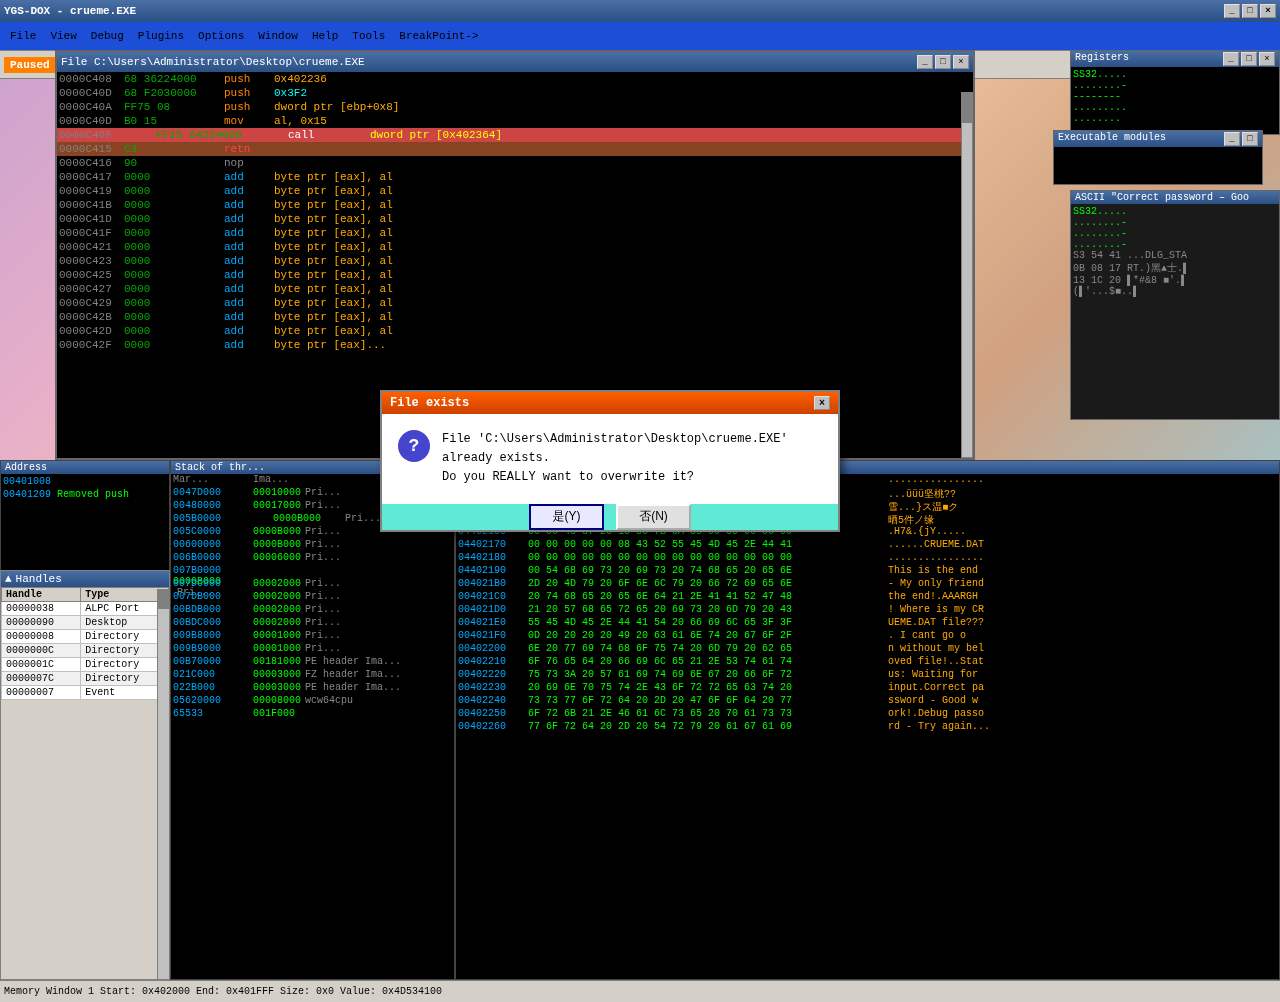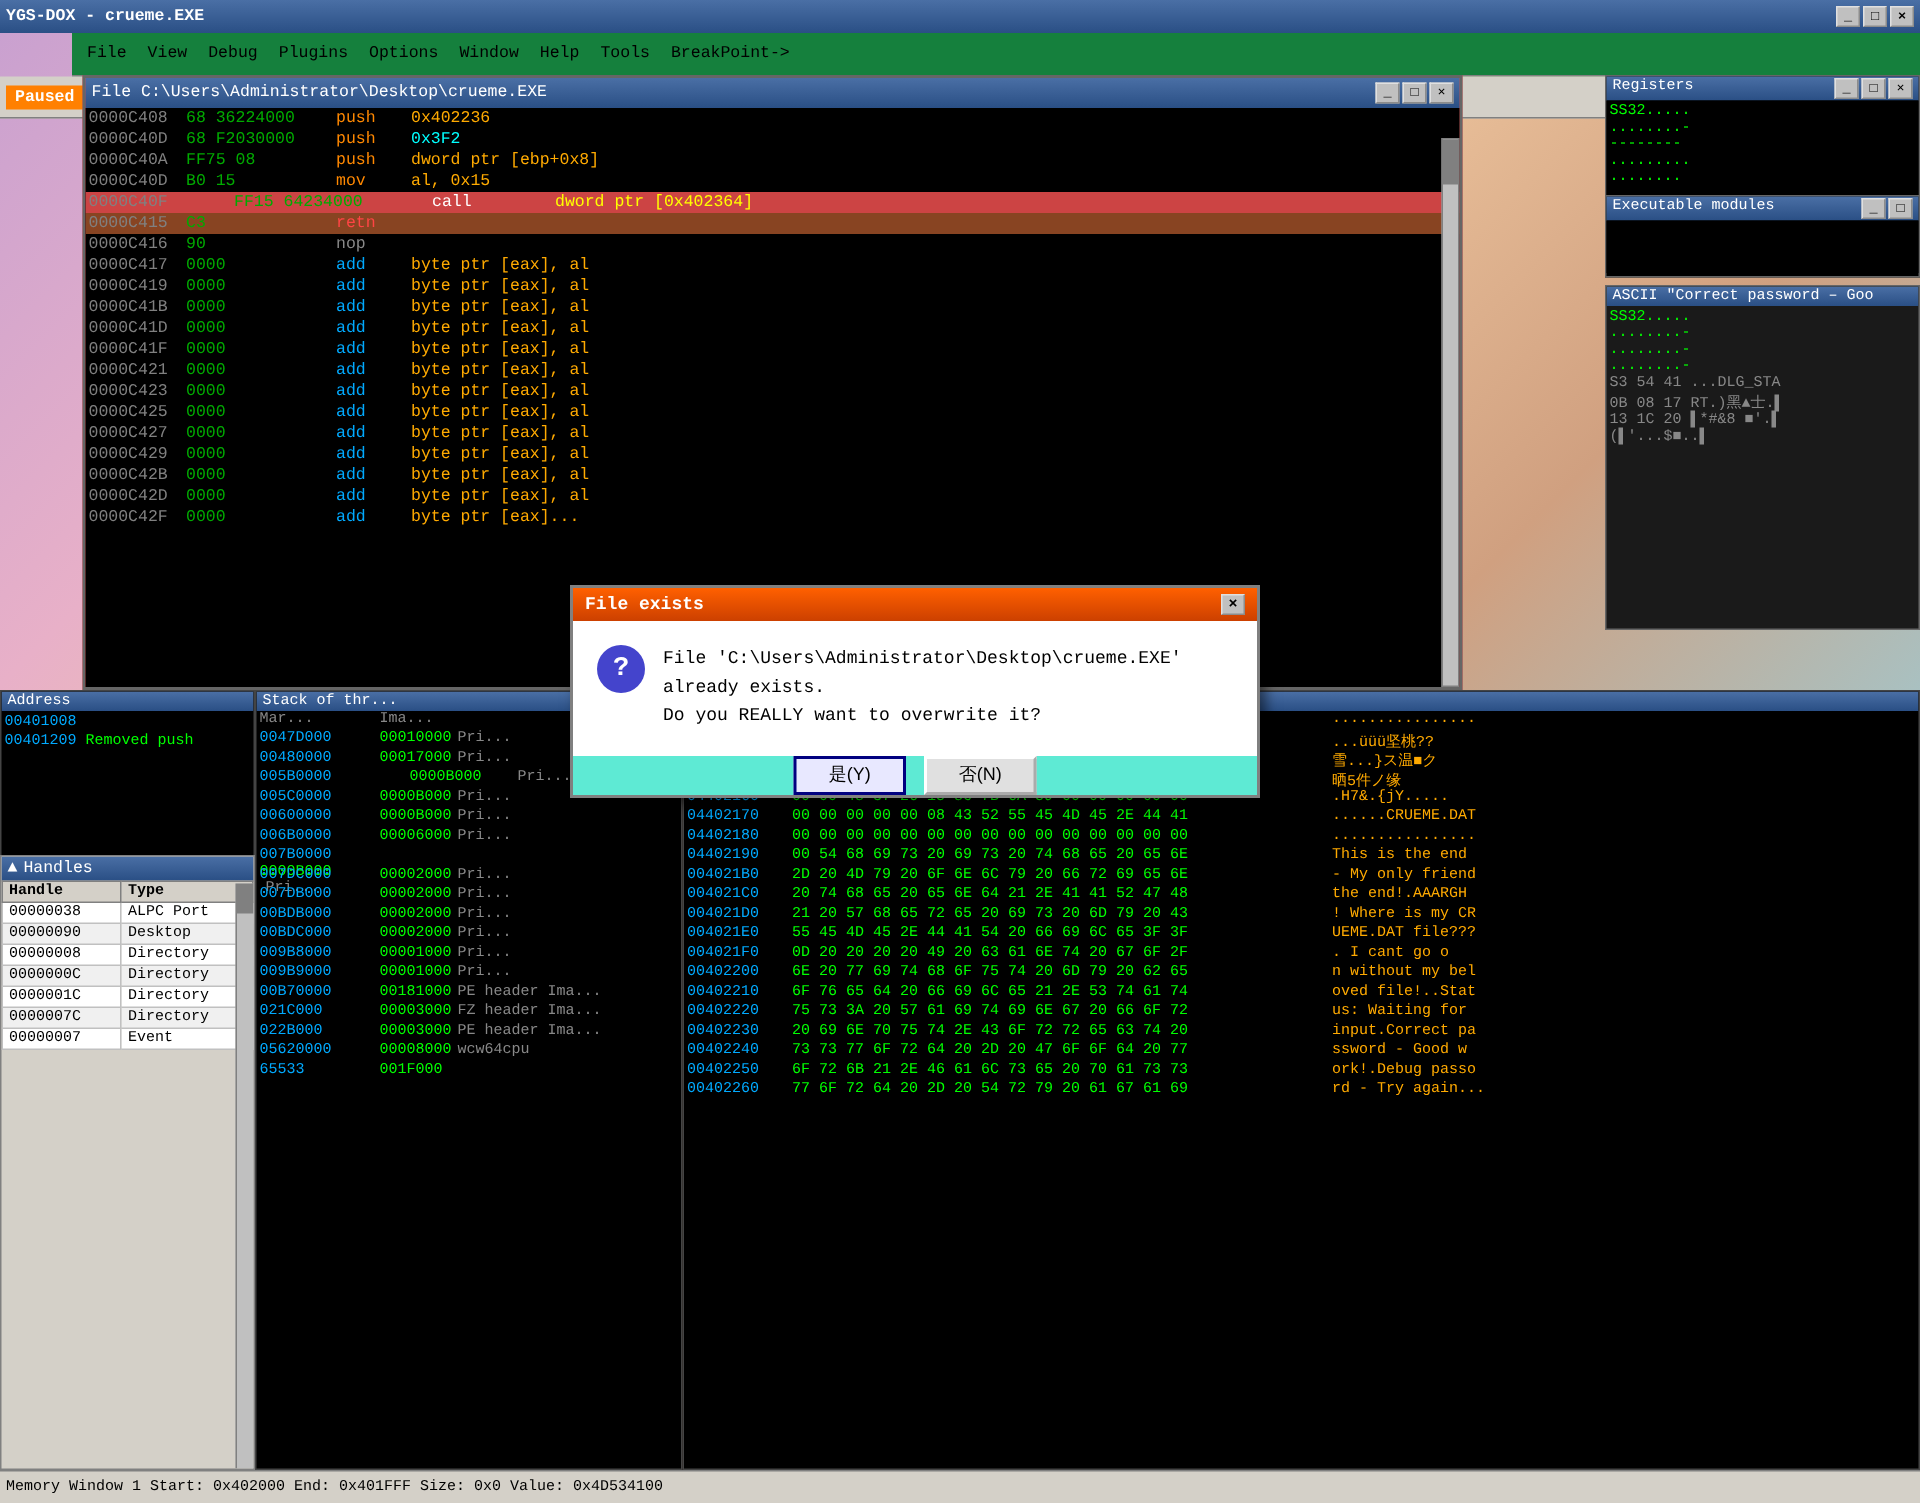"File" .menu-bar { background: #15803d -> #1d4ed8; margin-left: 48px -> none }
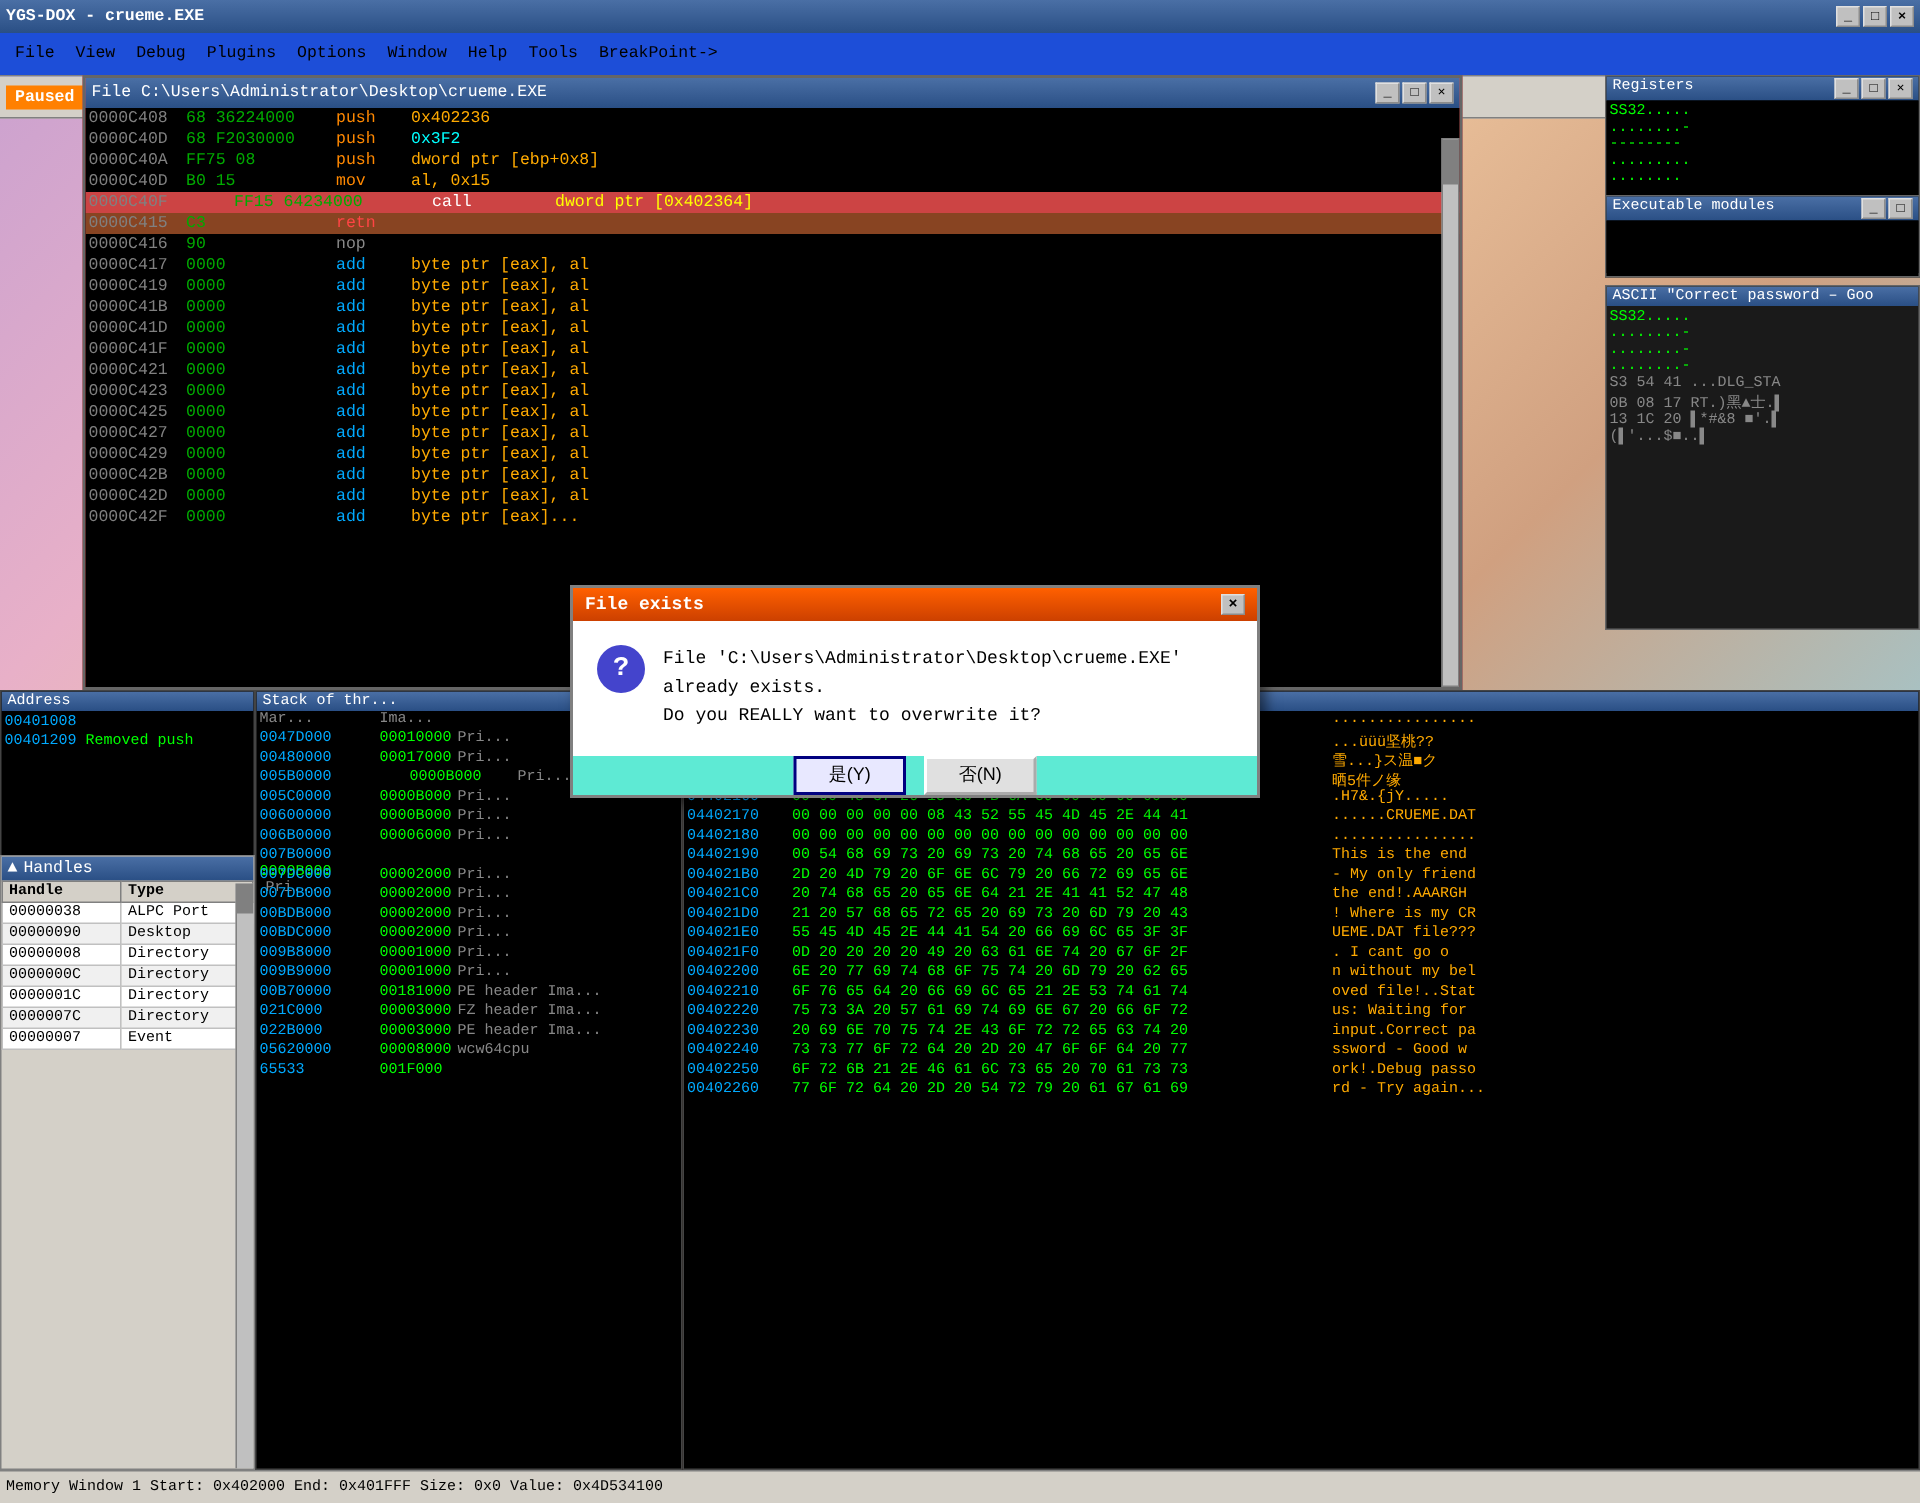"File C:\Users\Administrator\Desktop\crueme.EXE" .disasm-window { background: #ef4444 -> #e5e5e5 }
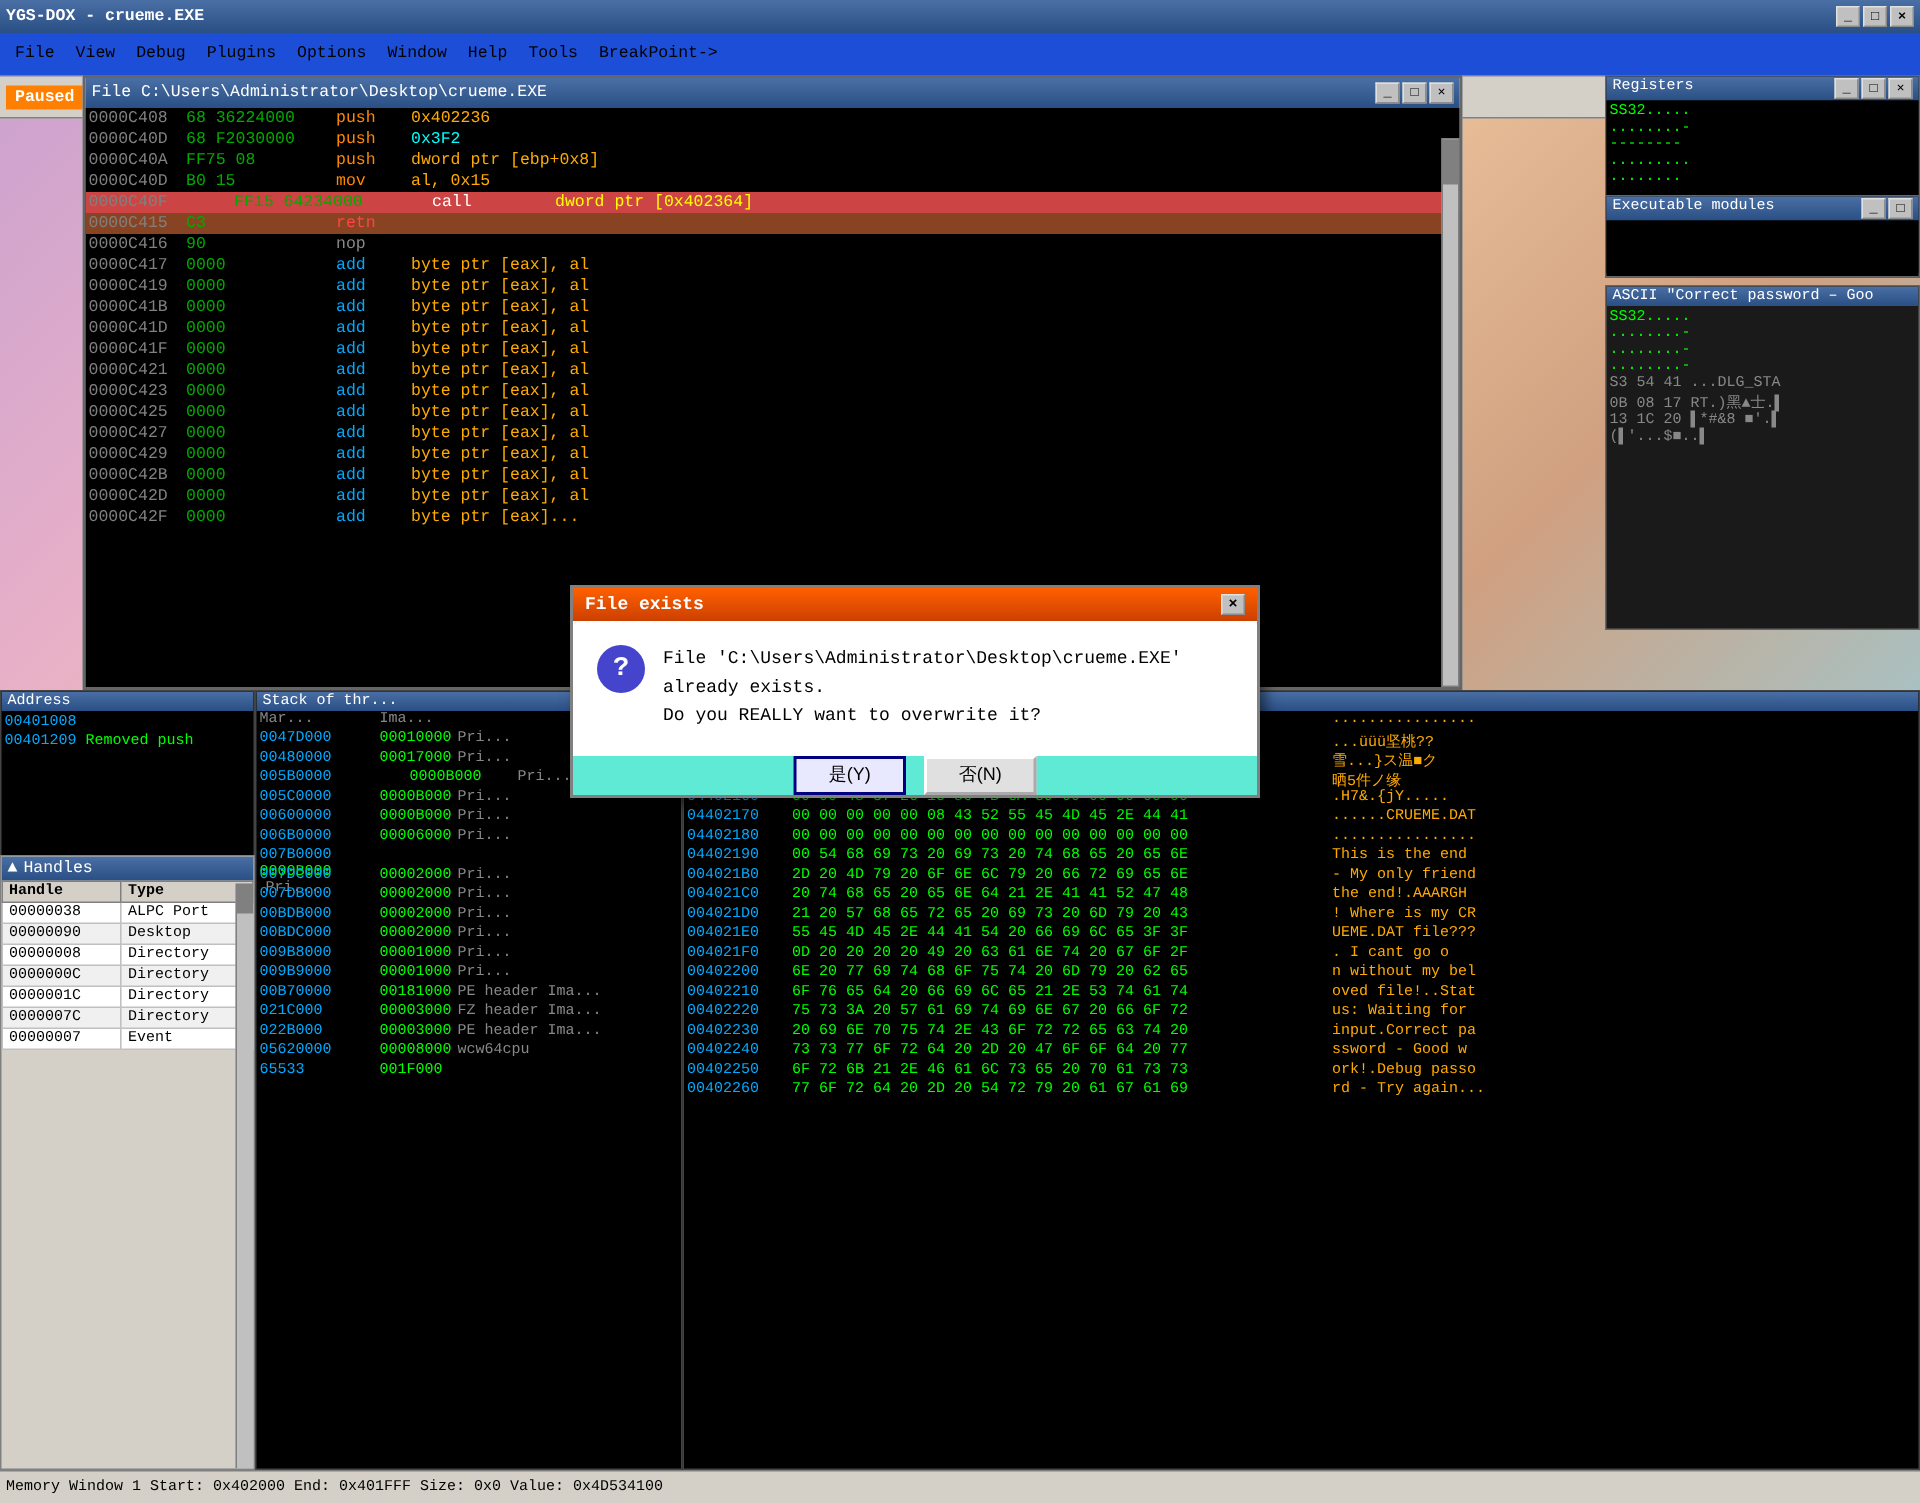"Executable modules" .exe-modules-window { right: 0 -> 17px }
